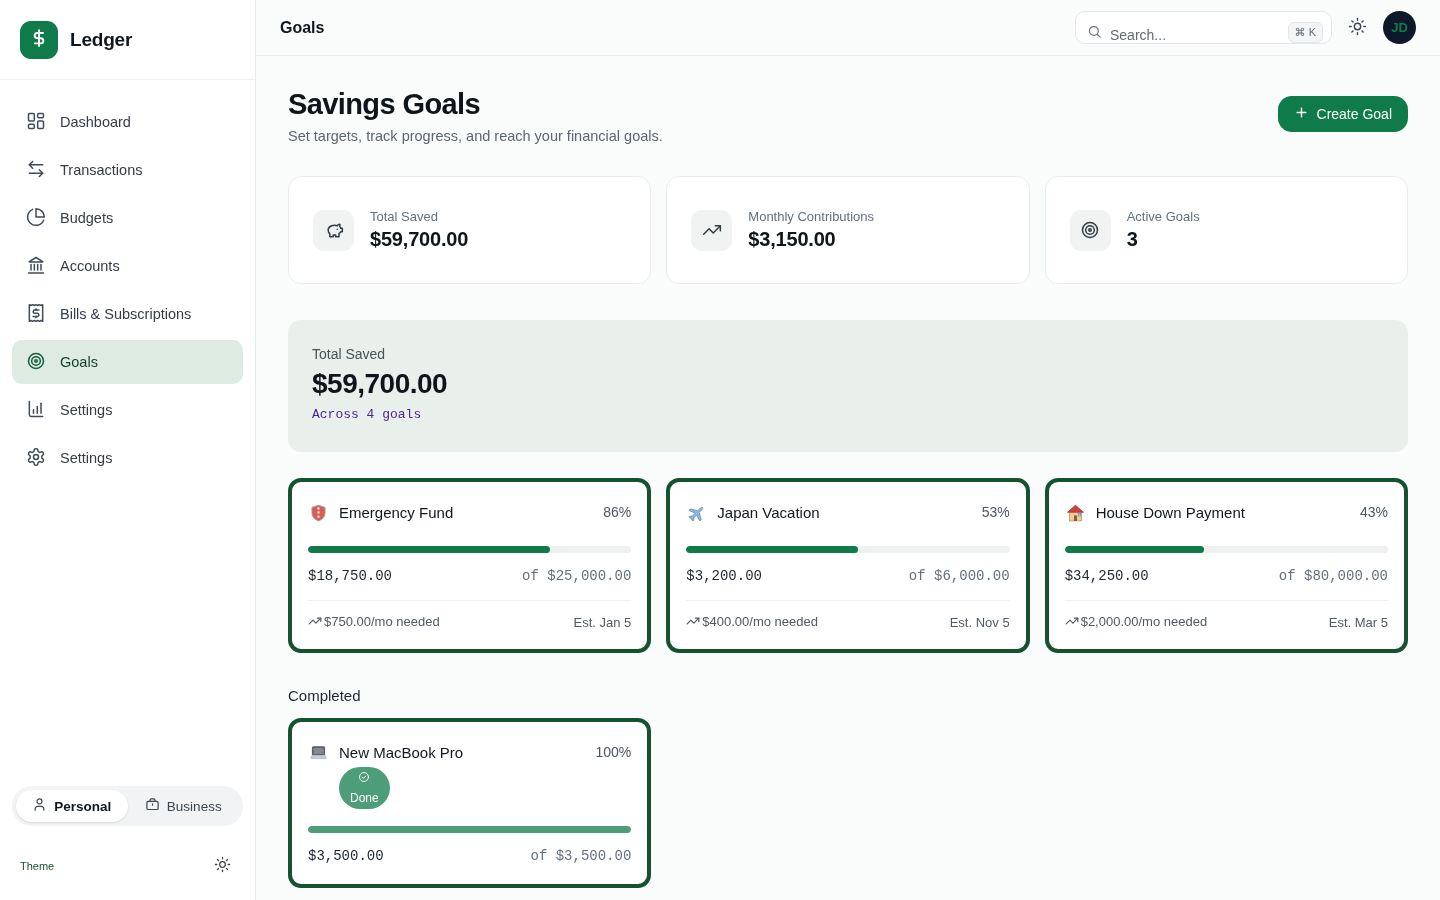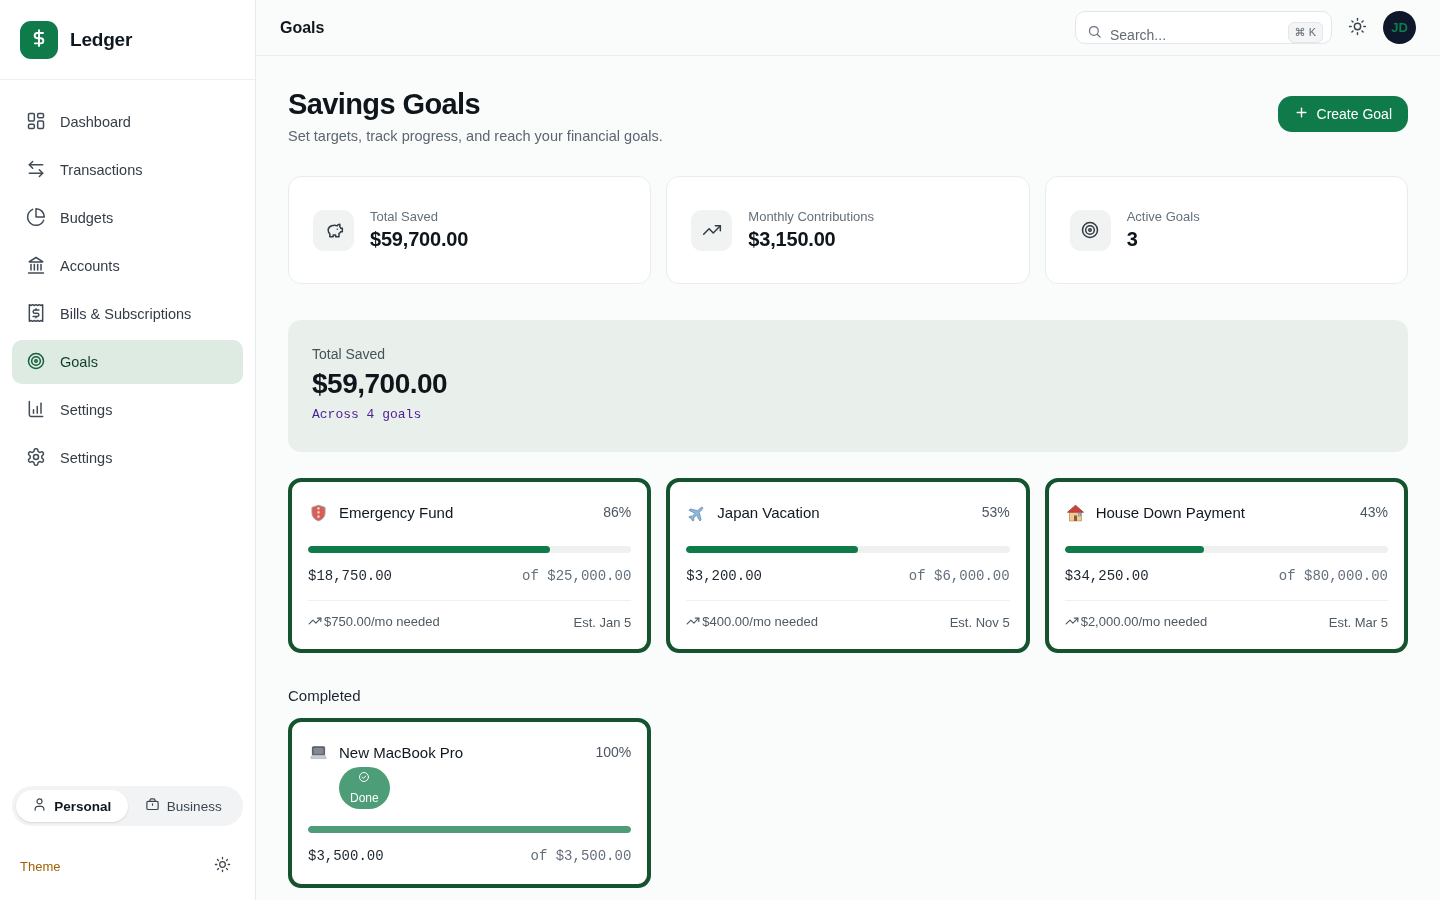"Theme" .theme-label { color: #a16207 -> #14532d; font-size: 13px -> 11px }
